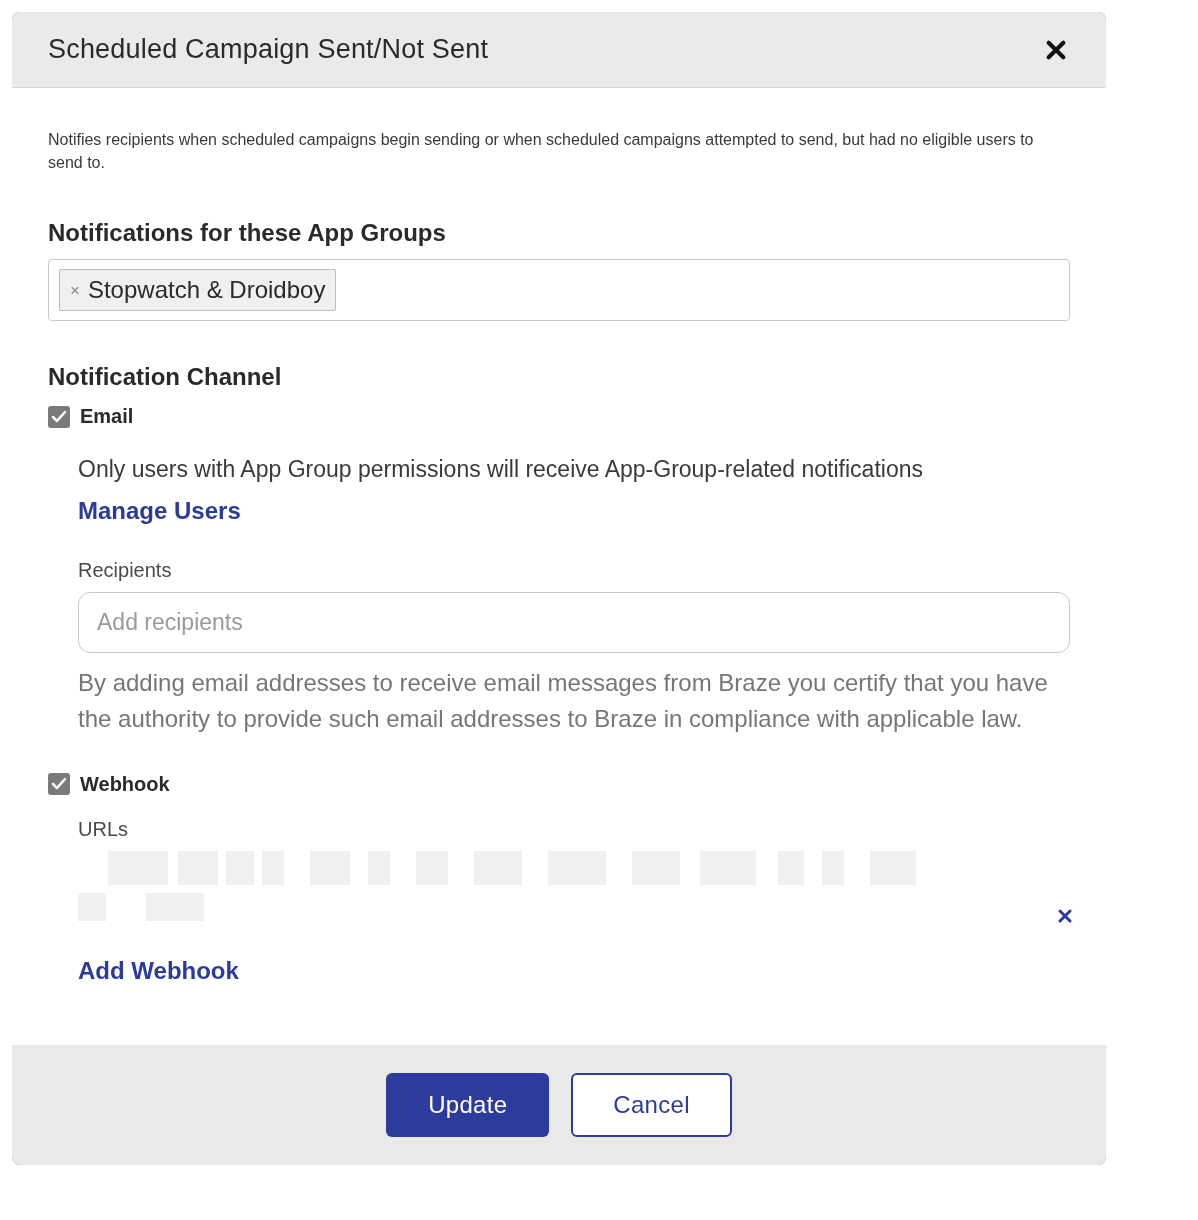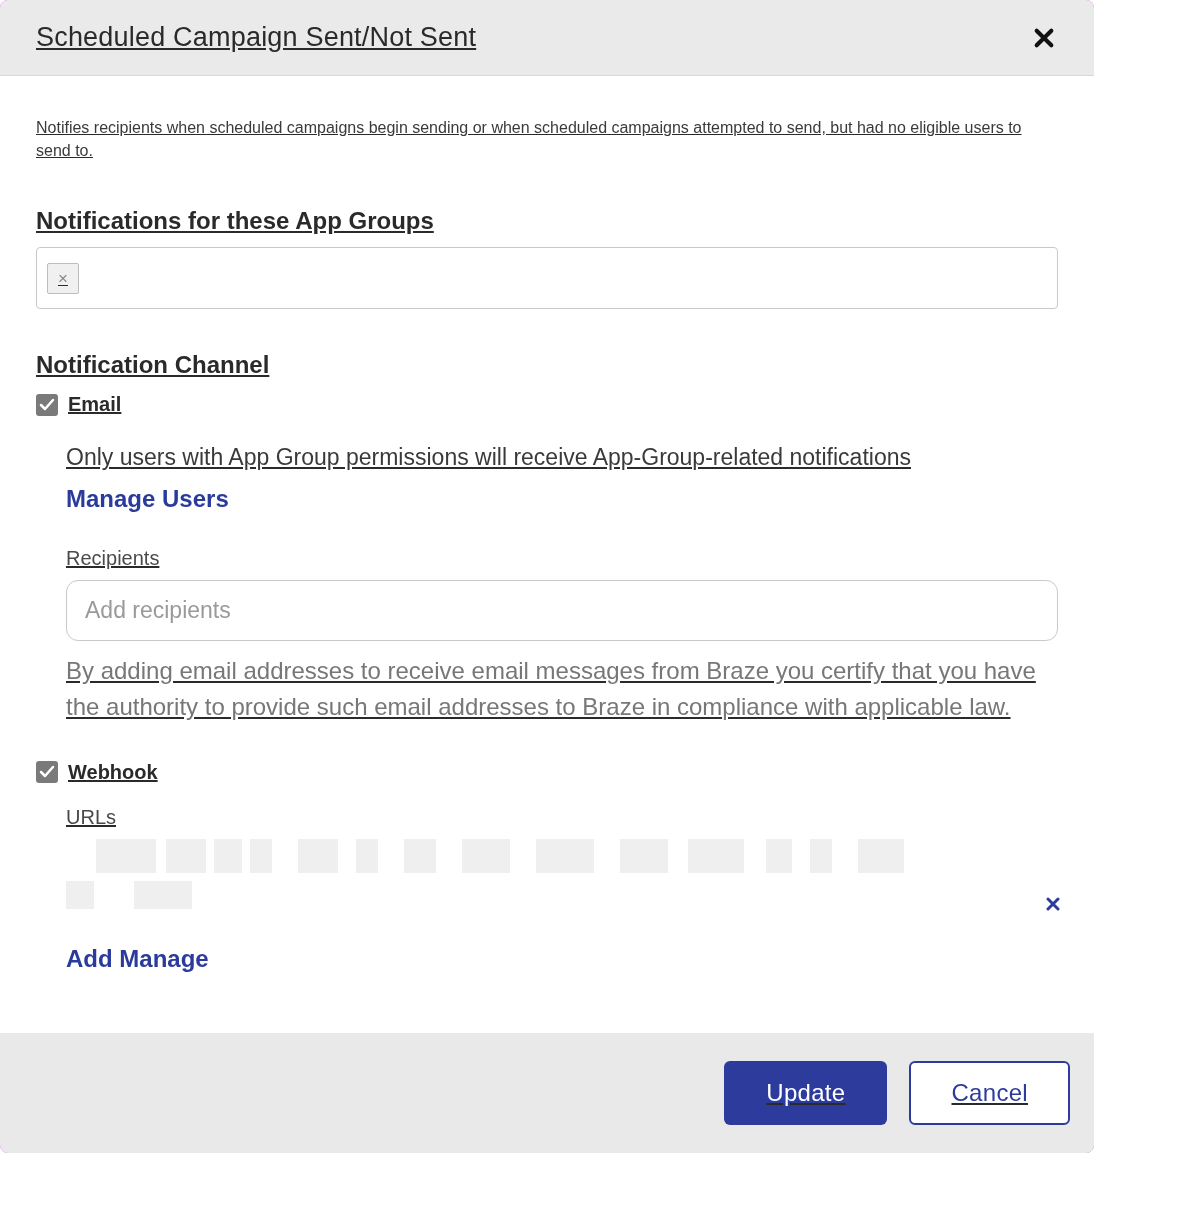"Scheduled Campaign Sent/Not Sent" .dialog { margin: 0 -> 12px; text-decoration: underline -> none }
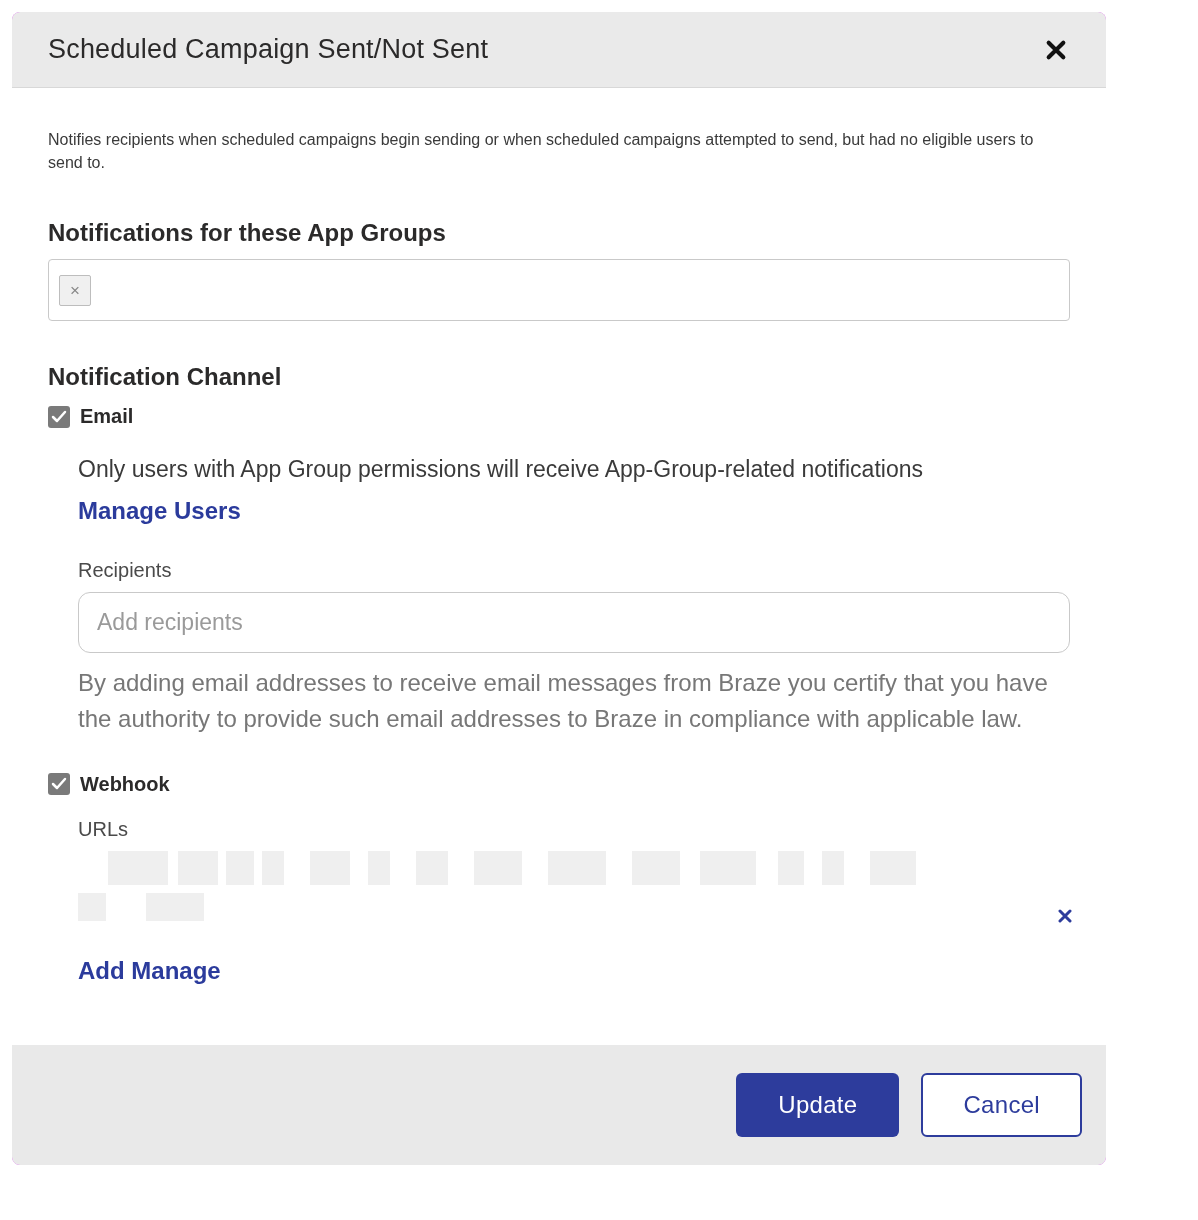"Stopwatch & Droidboy" span { html: none -> <span>Stopwatch &amp; Droidboy</span> }
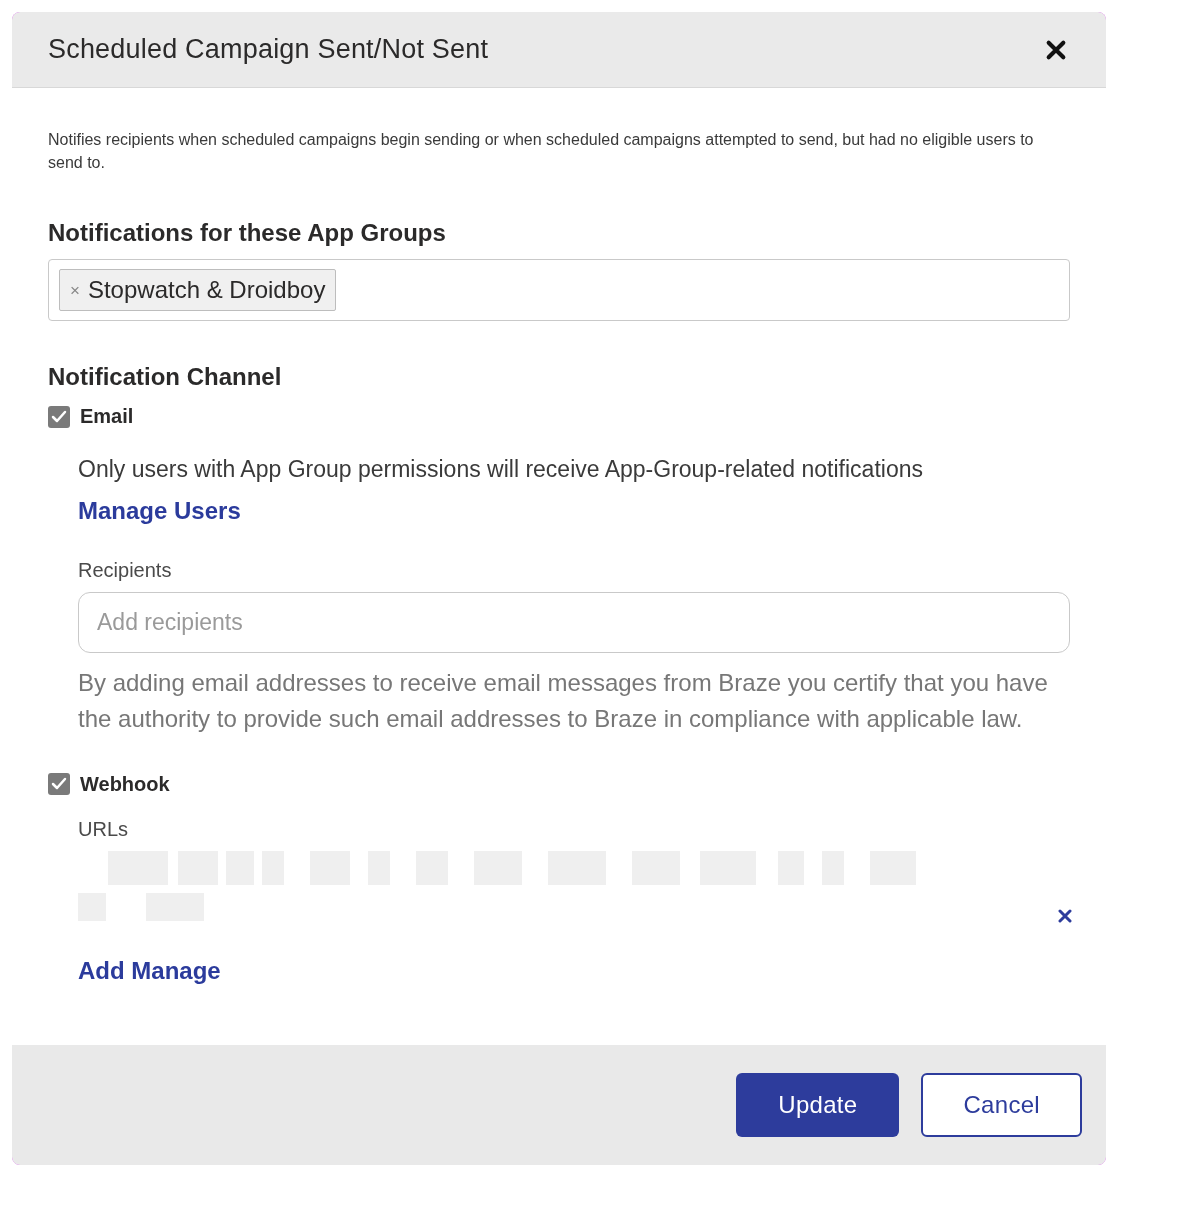"Add Manage" span.link { text: Manage -> Webhook }
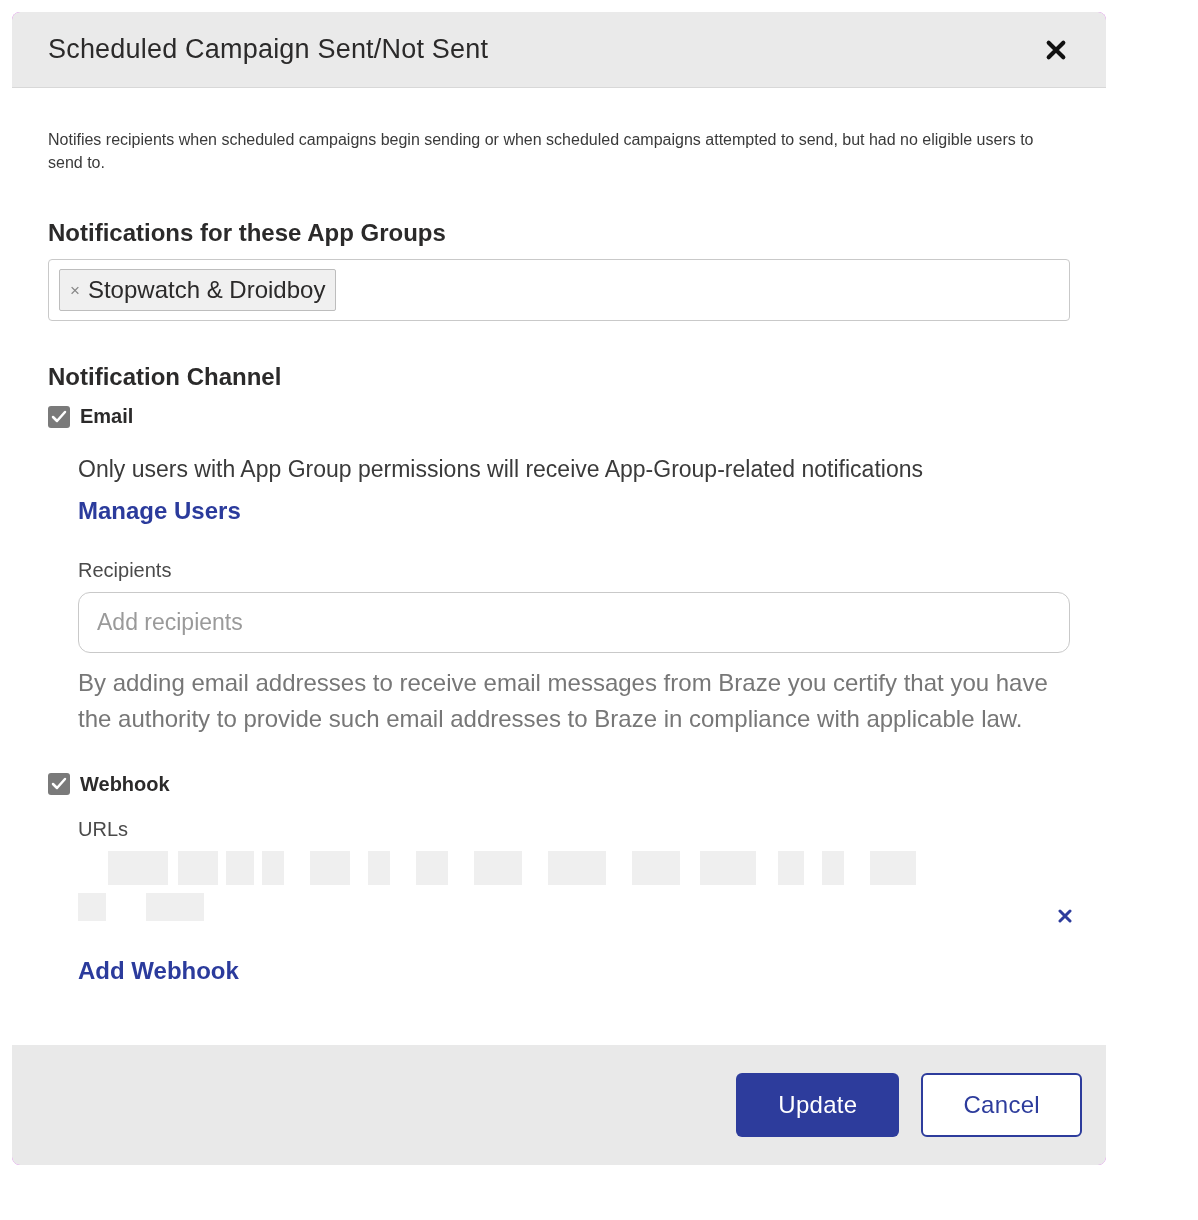"Update" .dialog-footer { justify-content: flex-end -> center }
